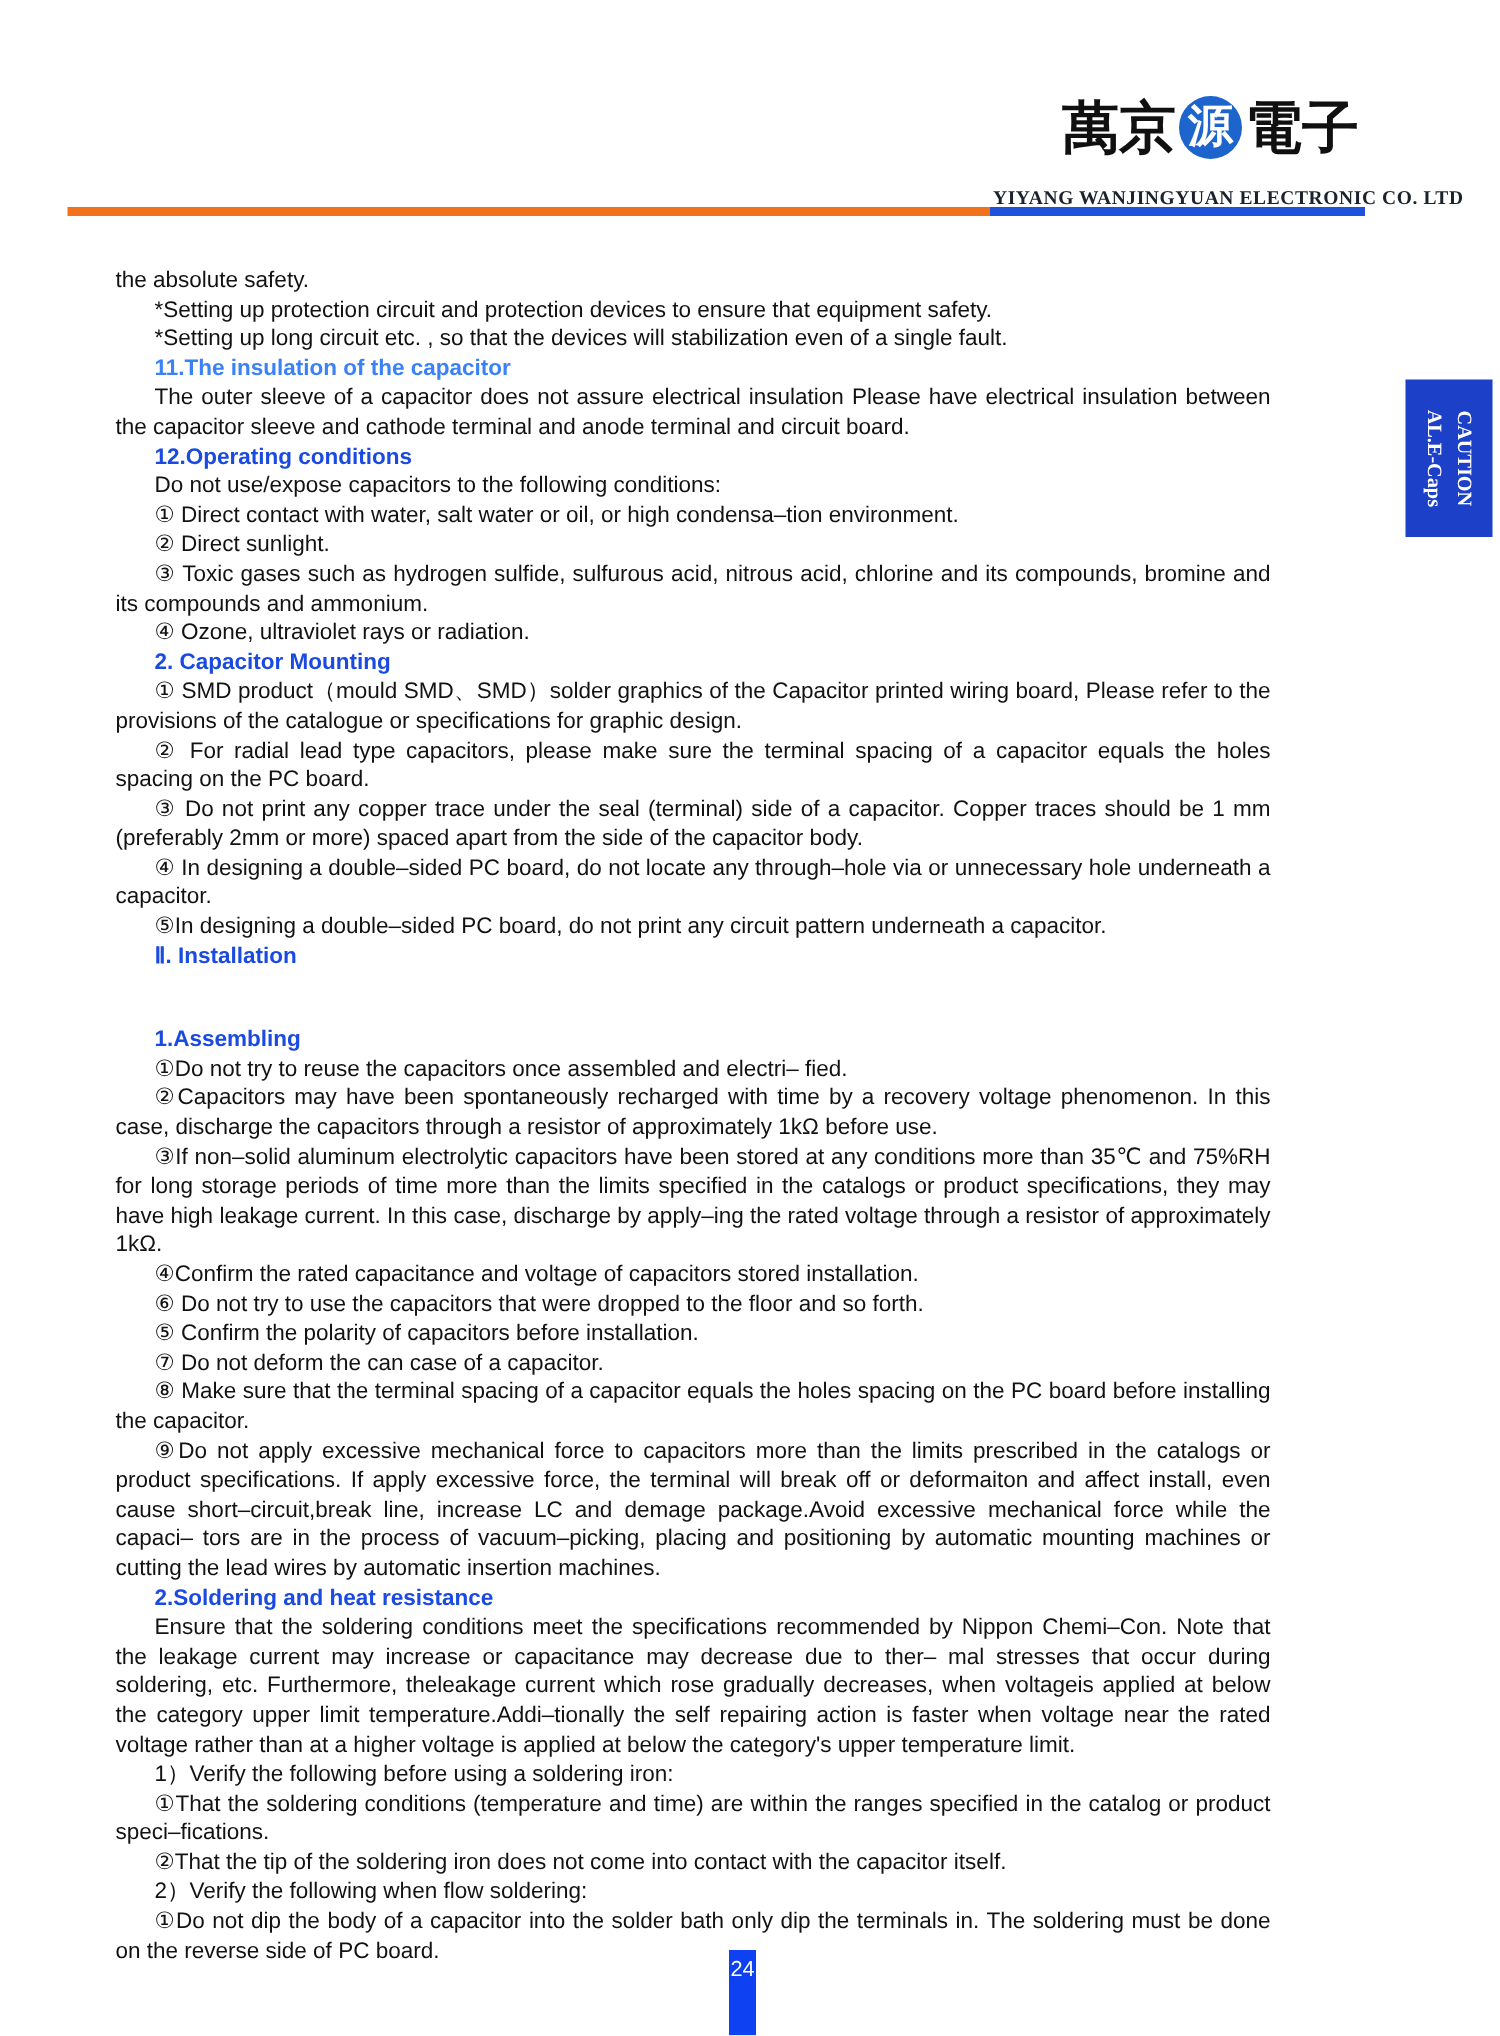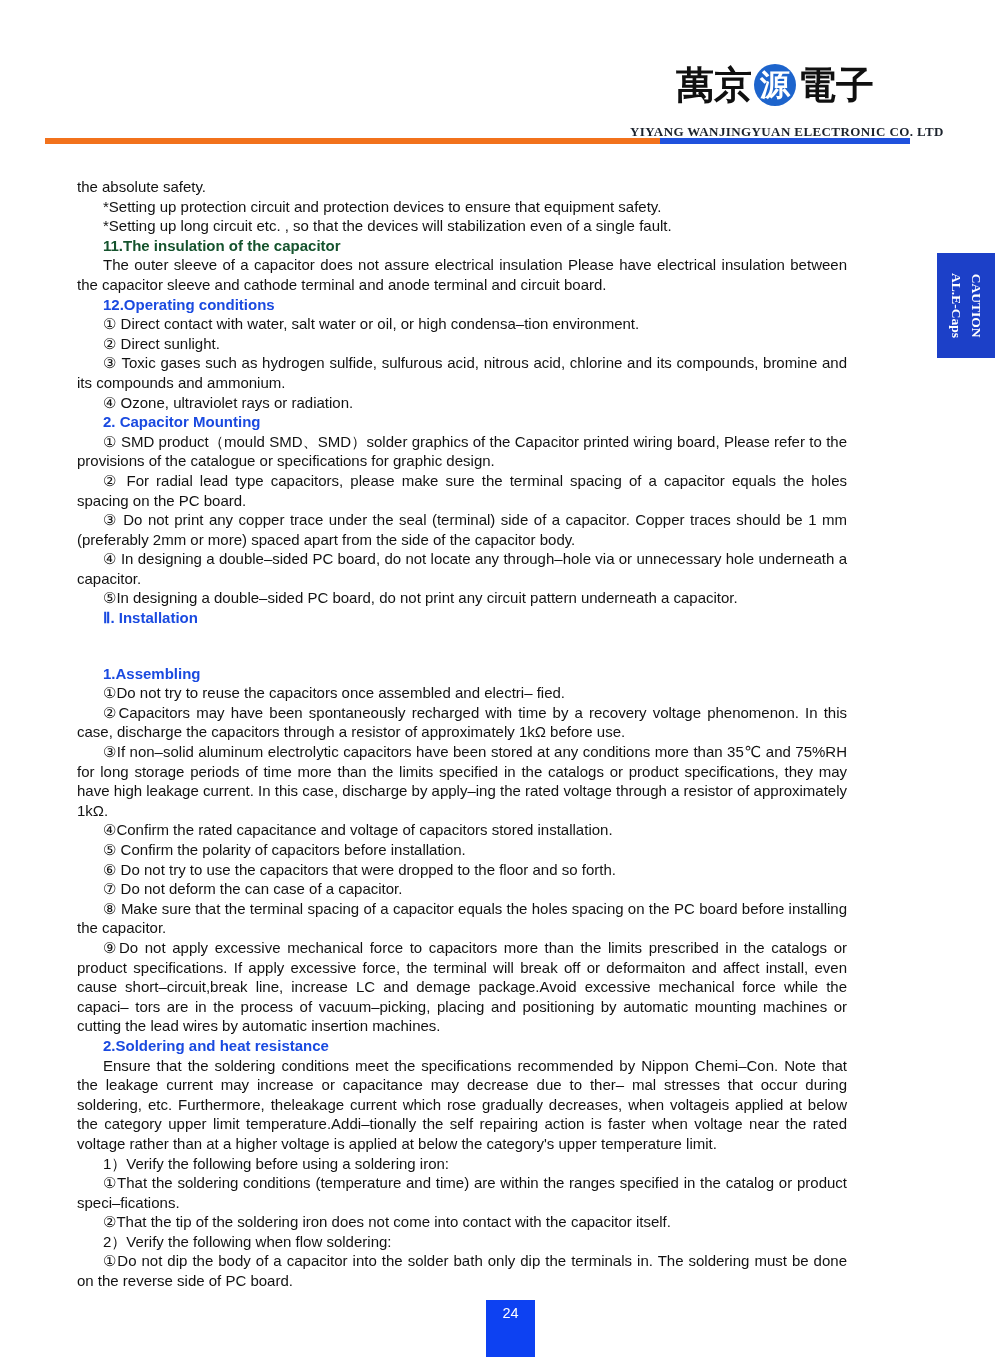"萬京" .logo-block { left: 630px -> 662px }
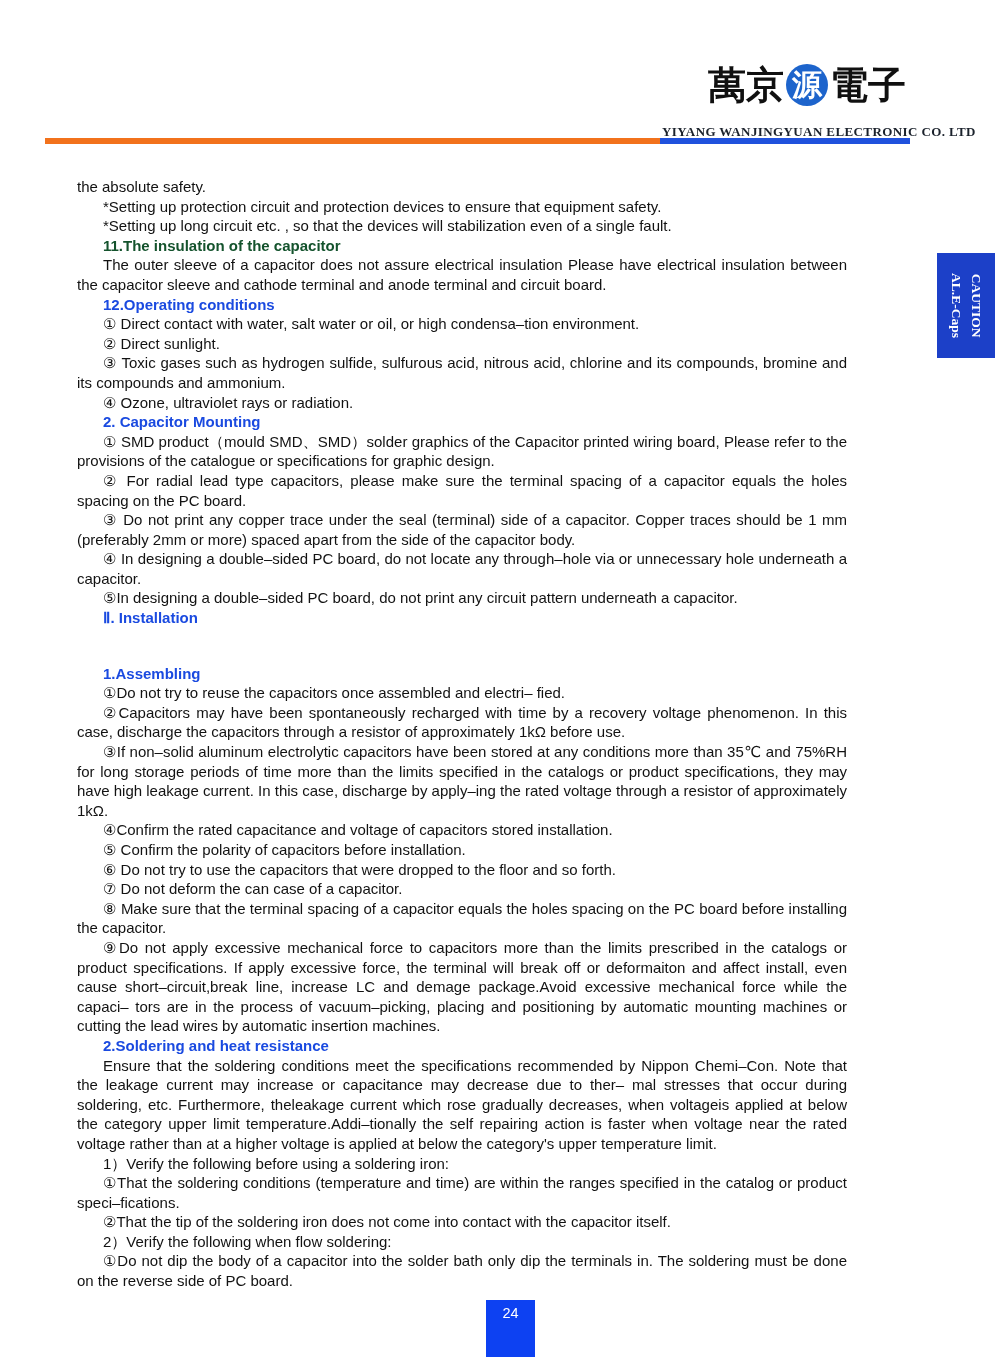"11.The insulation of the capacitor" div.heading { color: #14532d -> #3b82f6 }
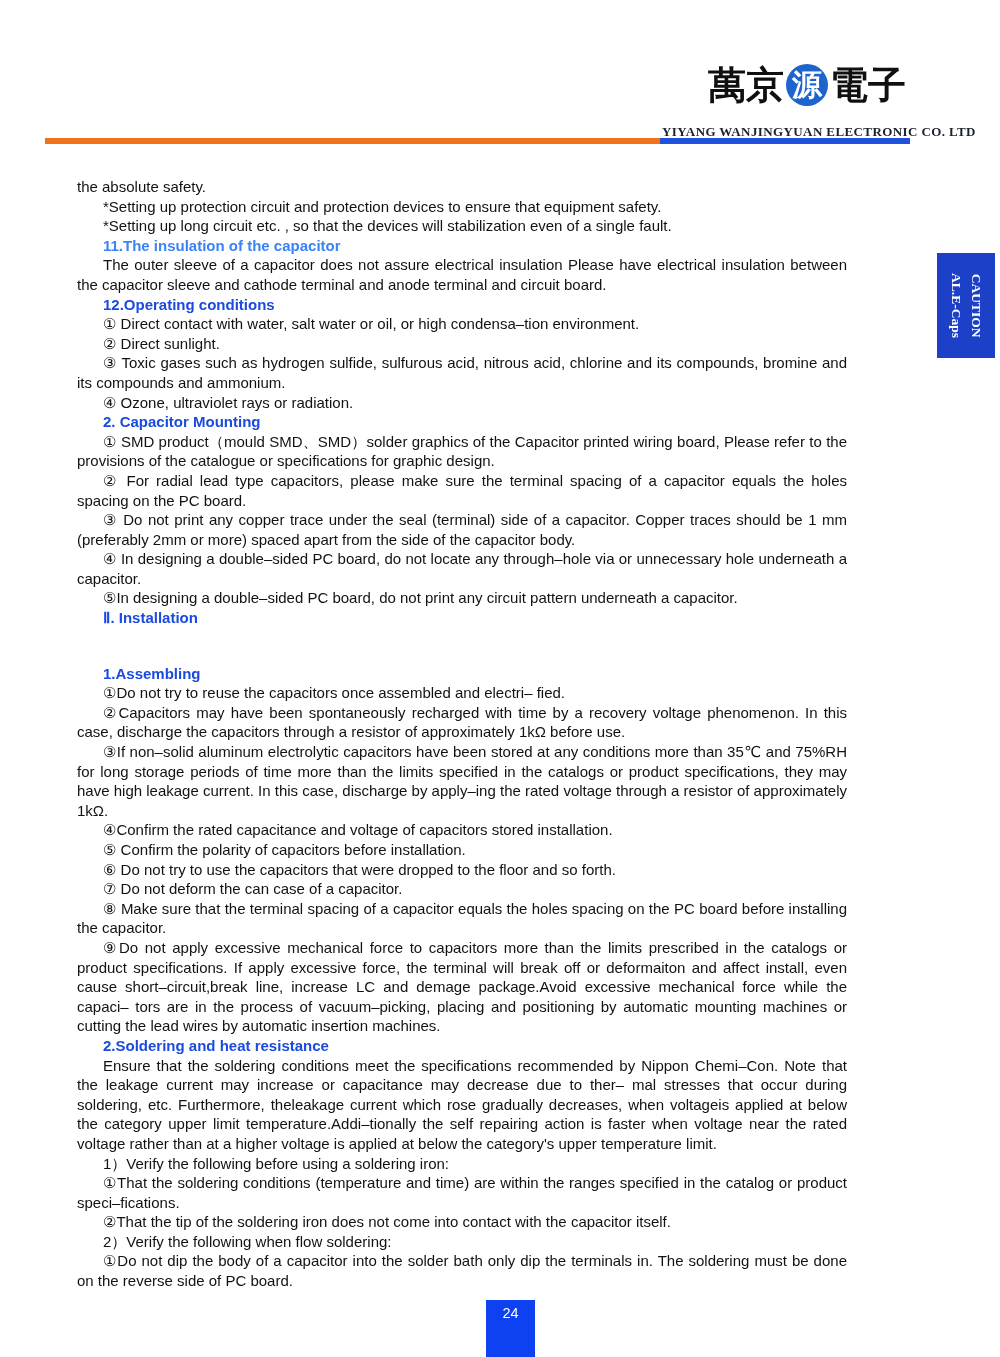"Do not use/expose capacitors to" div.para { html: none -> <div>Do not use/expose capacitors to the following conditions:</div> }
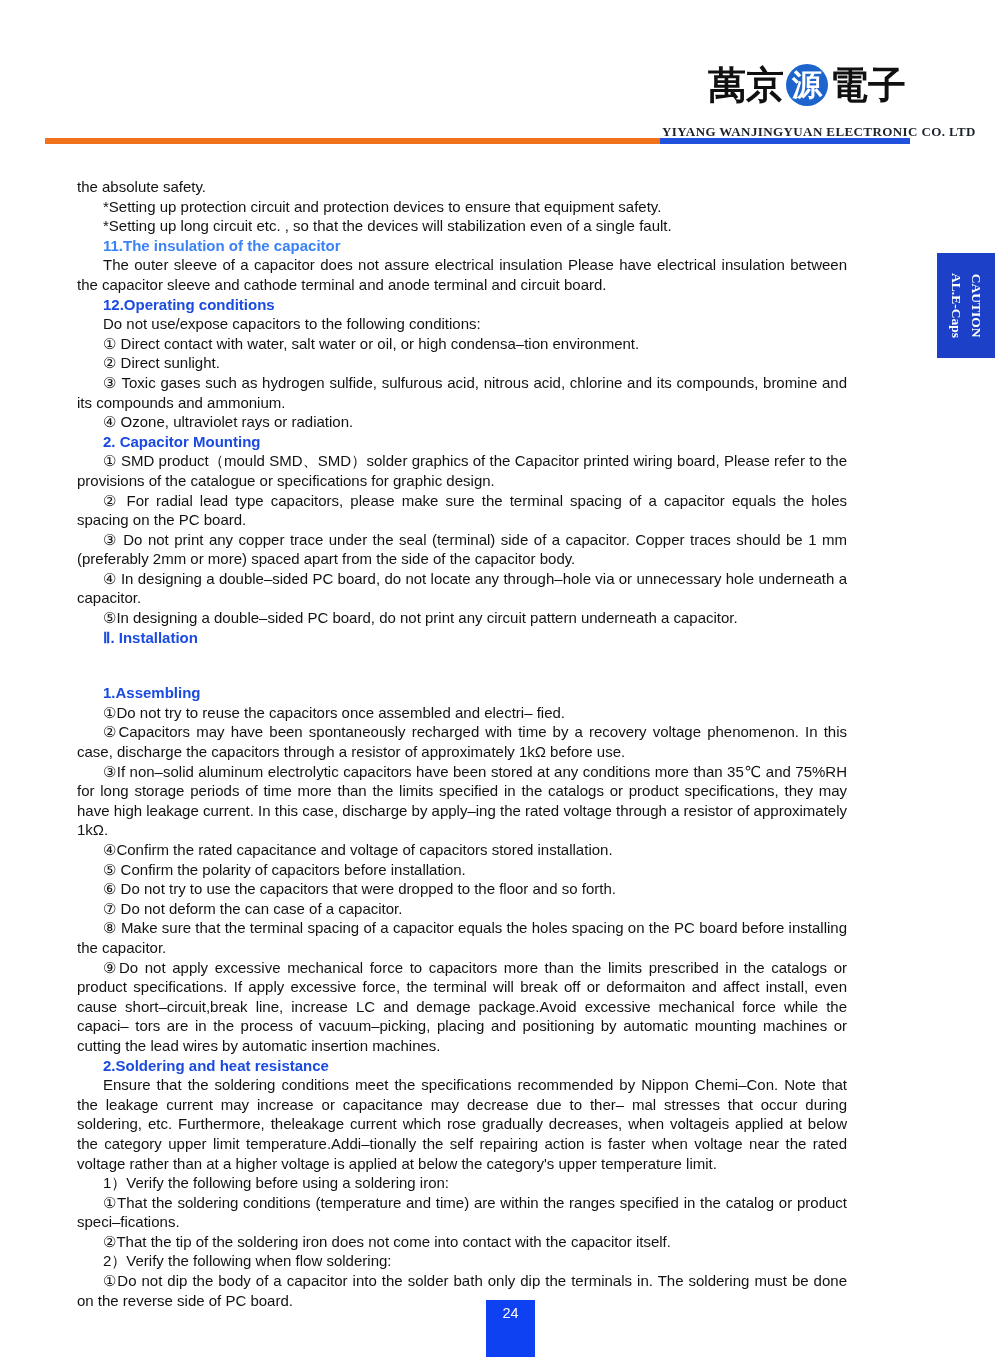"⑤ Confirm the polarity of" div.para { order: before "⑥ Do not try to" -> after "⑥ Do not try to" }
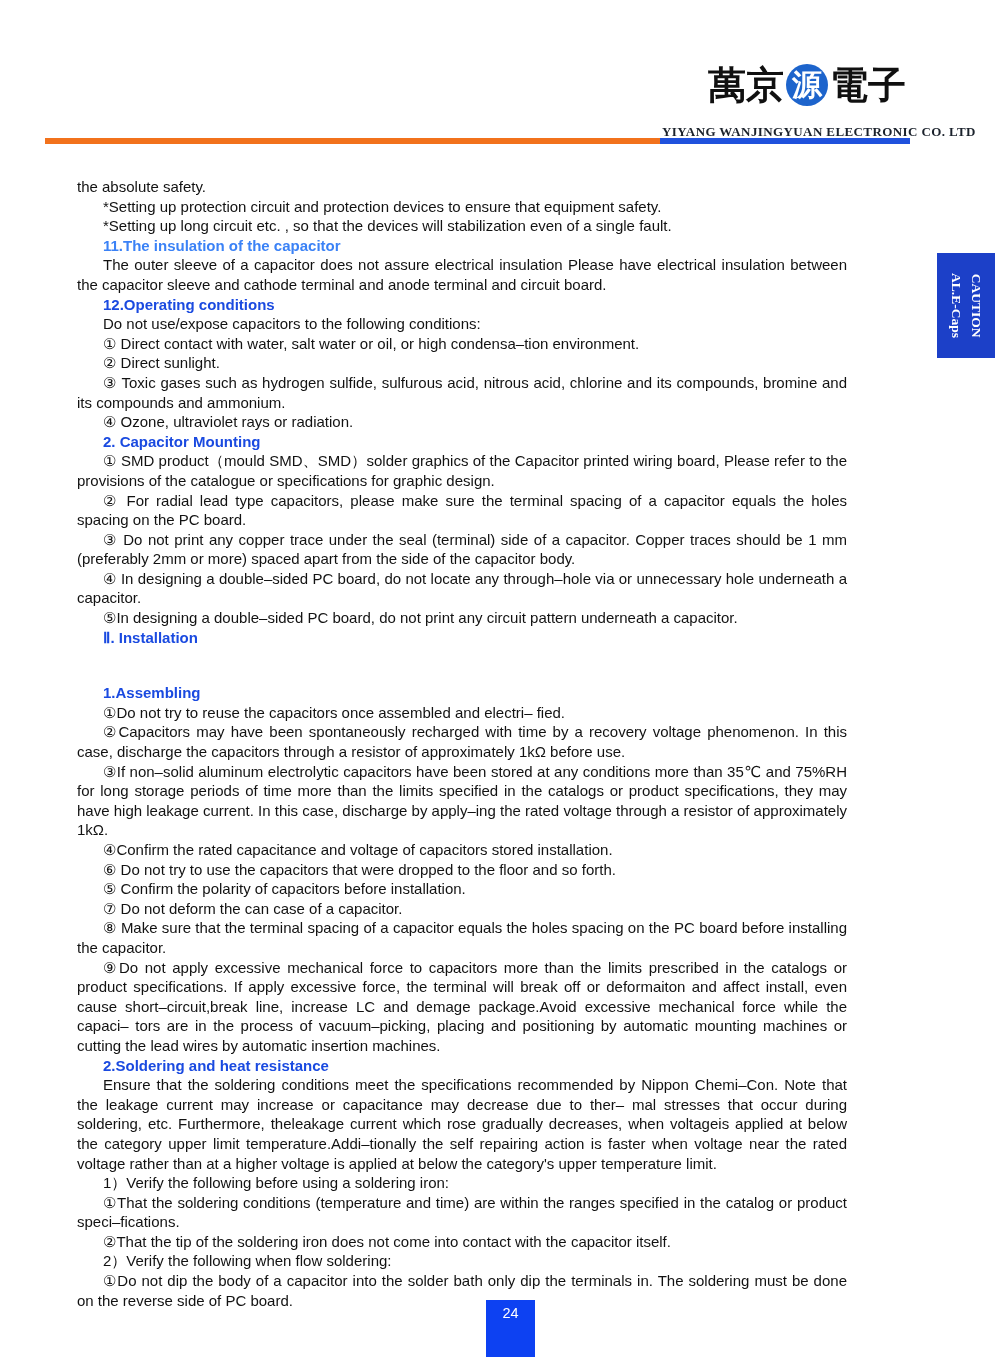"24" .page-num-box { width: 49px -> 18px }
